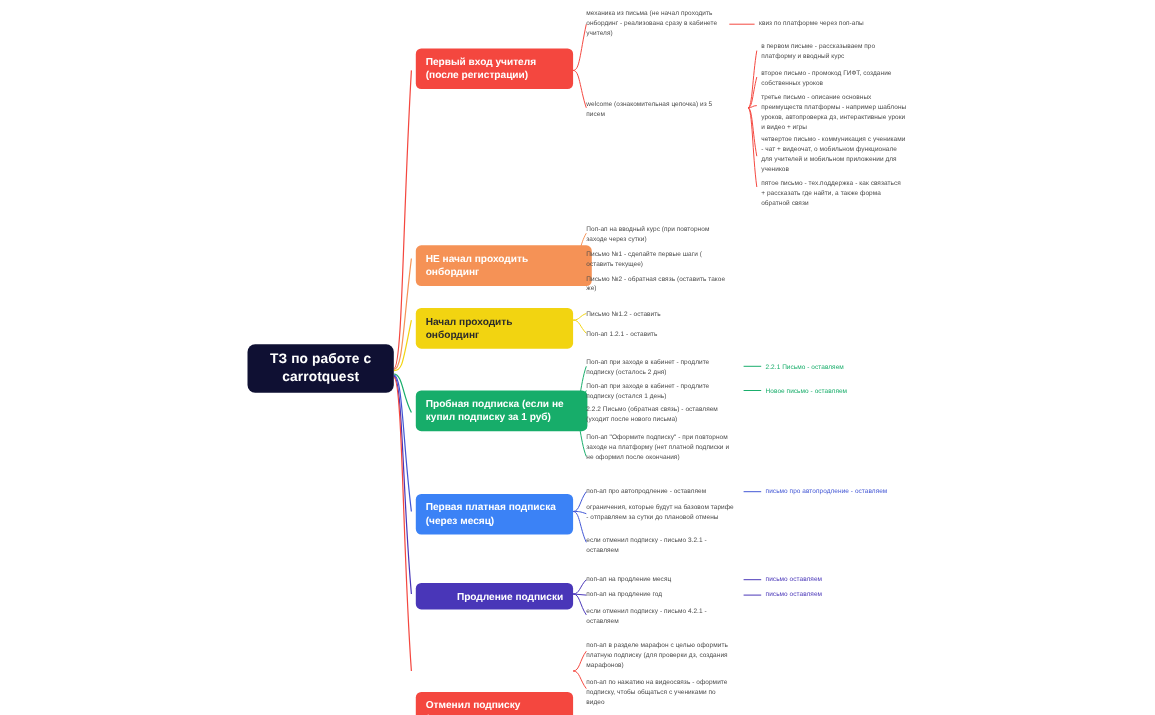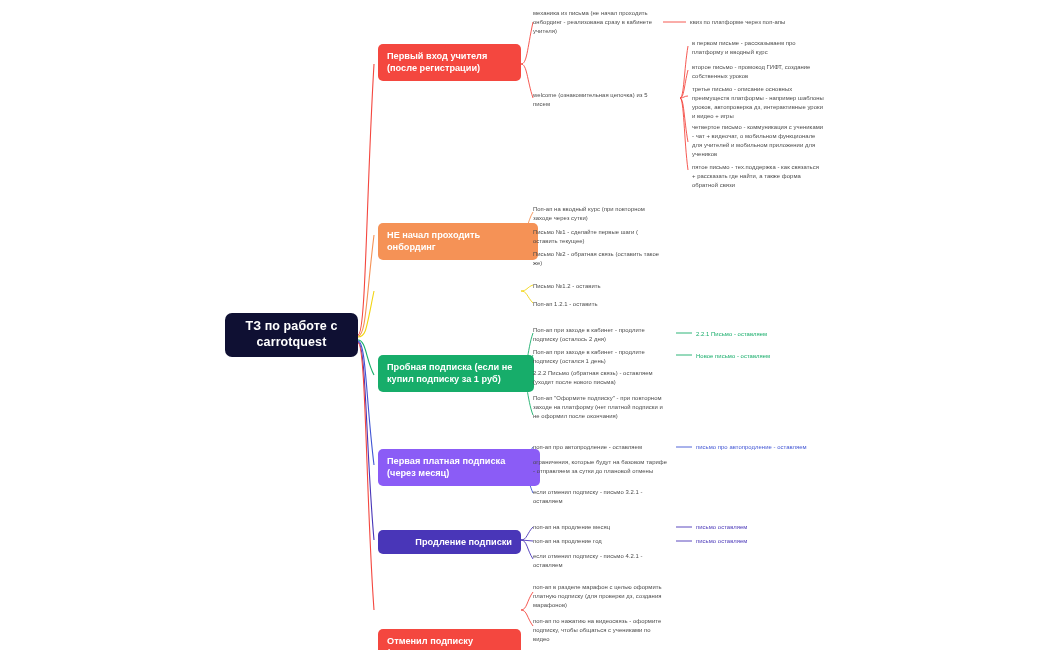"Начал проходить онбординг" div.node { html: none -> <div> <span>Начал проходить онбординг</span> </div> }
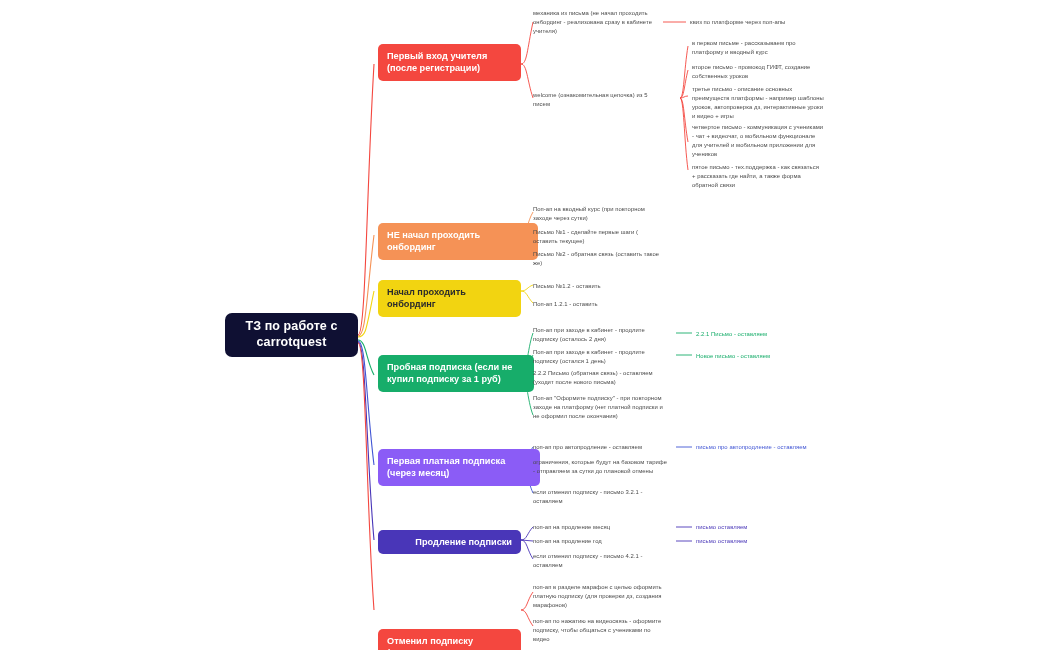"Первая платная подписка (через месяц)" div.node { background: #8b5cf6 -> #3b82f6; width: 162px -> 143px }
